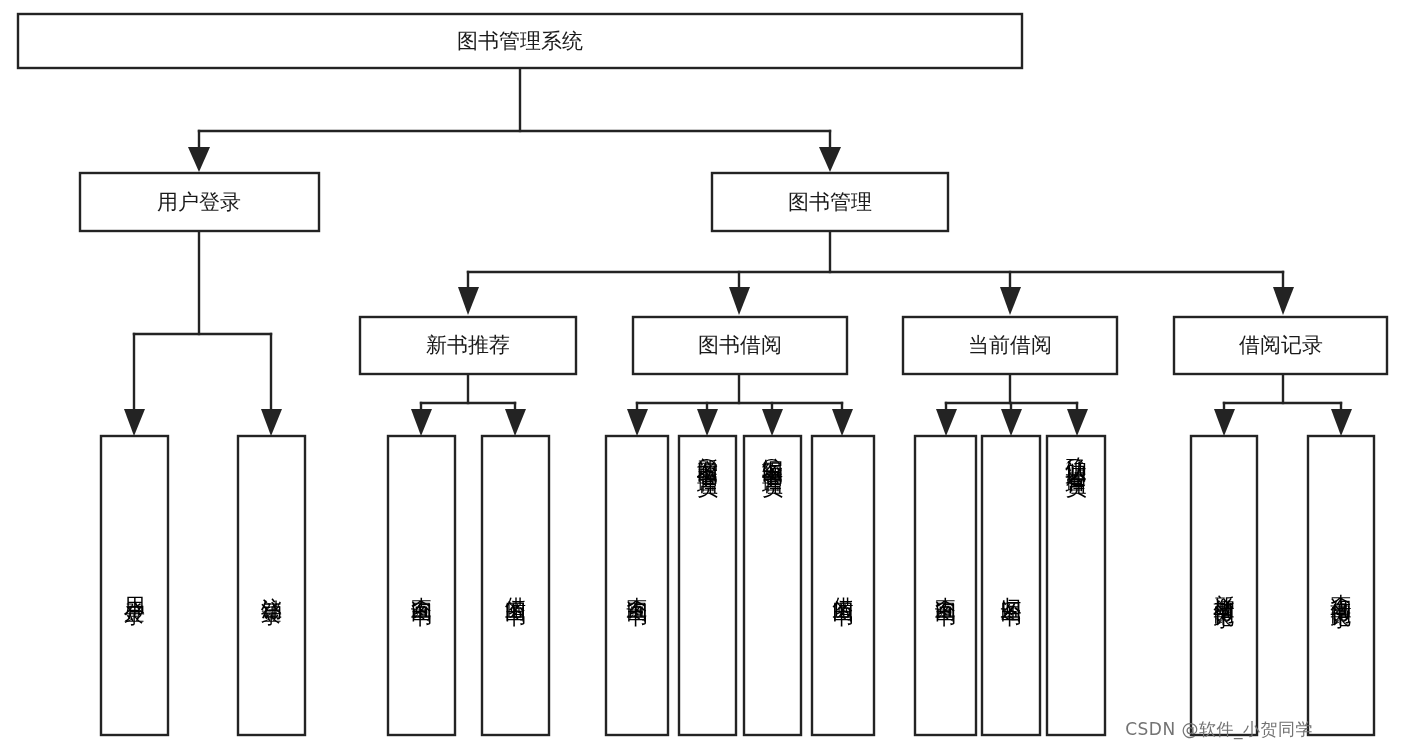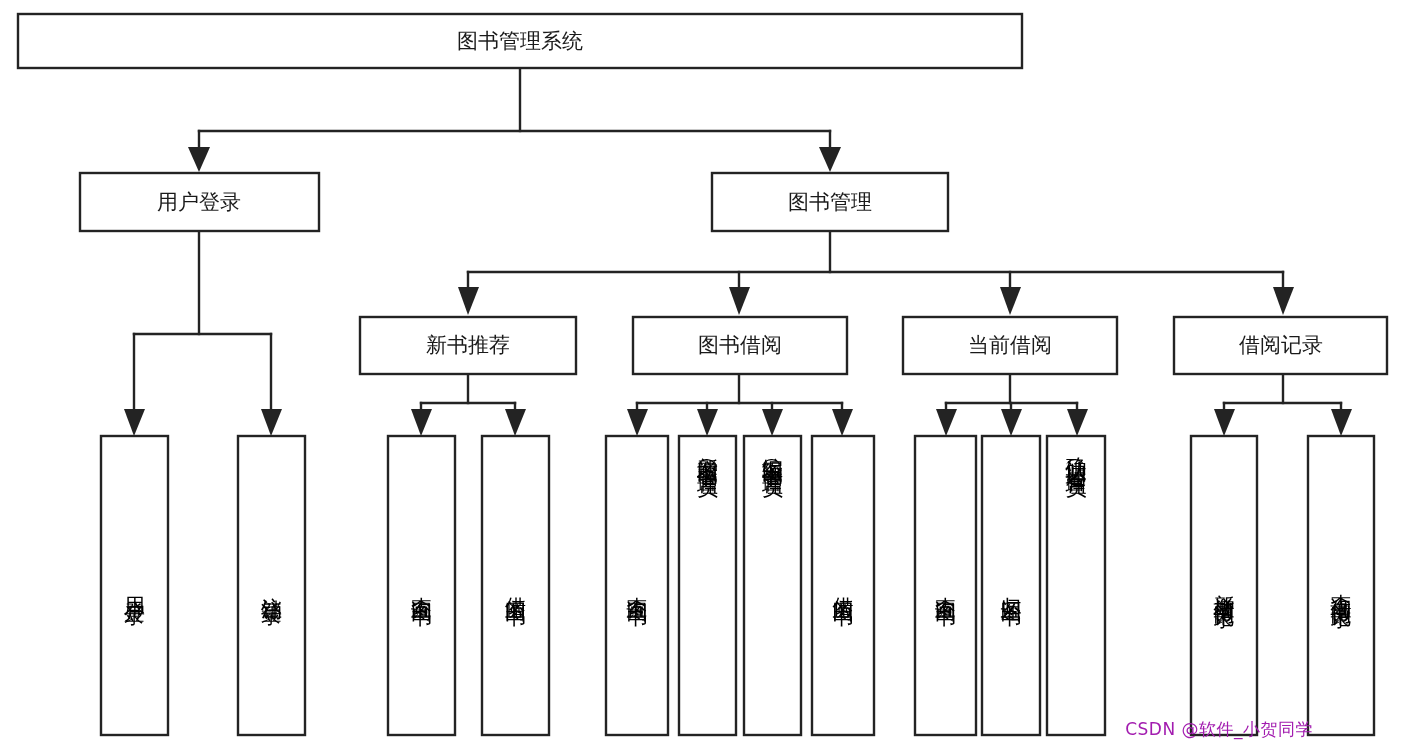"CSDN @软件_小贺同学" .watermark { color: #a21caf -> #737373 }
